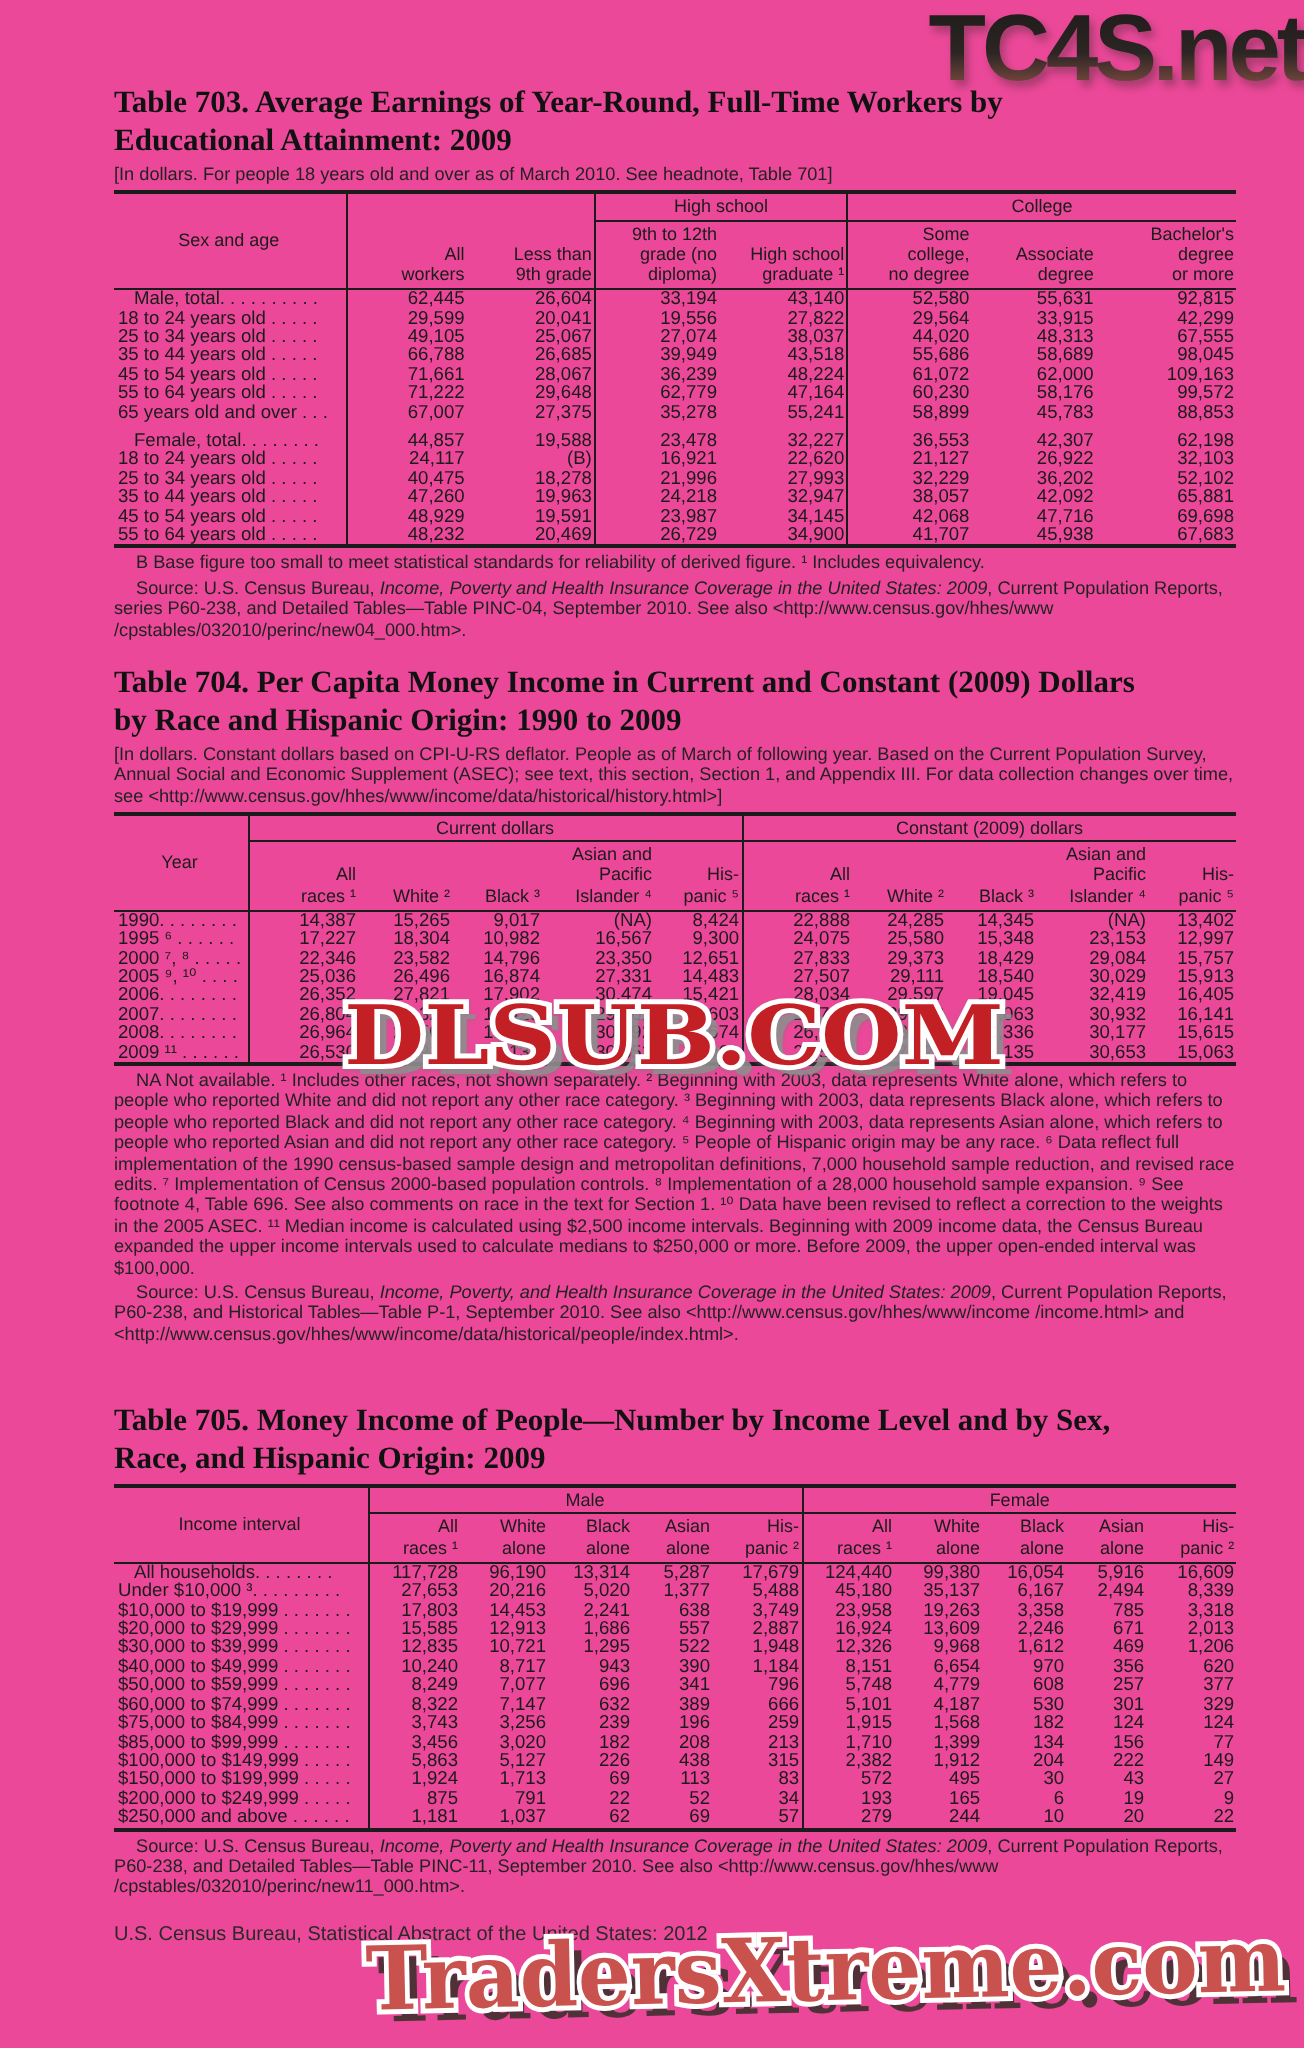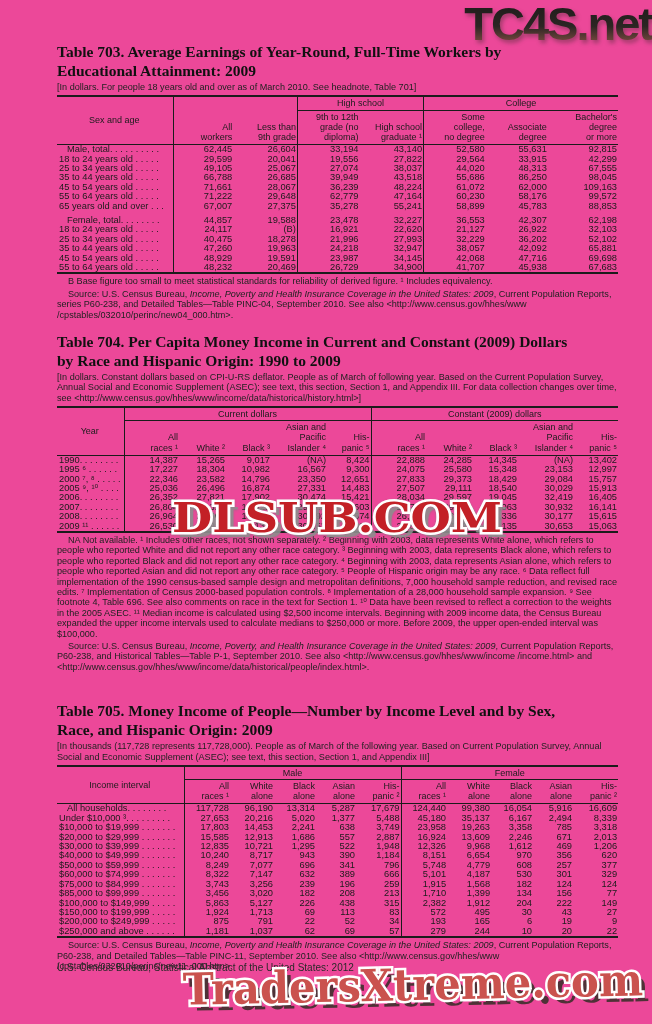"86,250" td { text: 86,250 -> 58,689 }
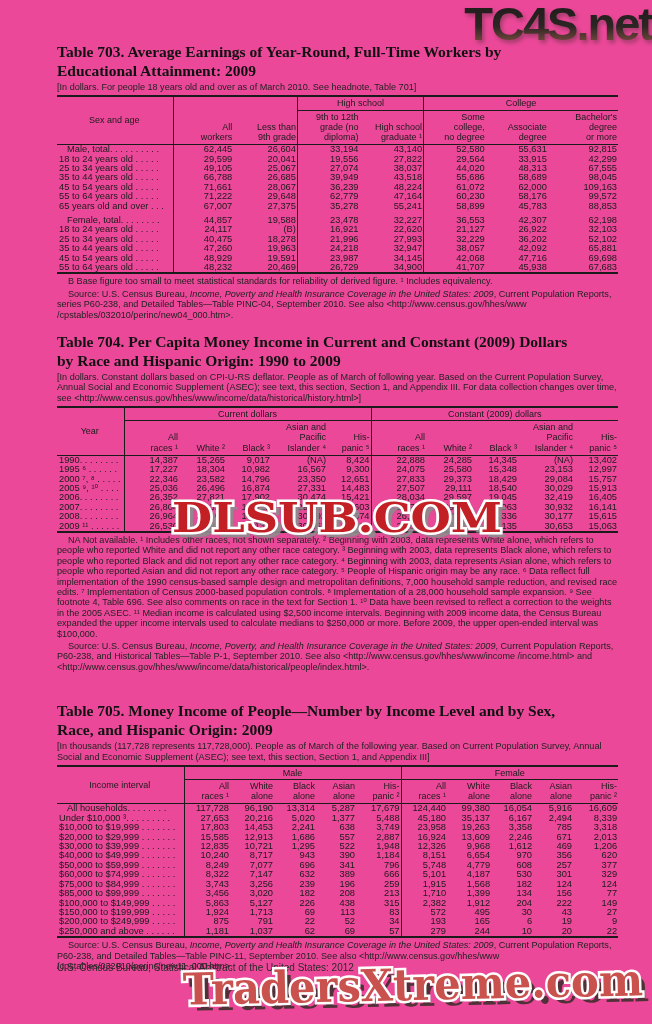"[In thousands (117,728 represents" p.note { html: <p>[In thousands (117,728 represents 117,728,000). People as of March of the following year. Based on Current Population Survey, Annual Social and Economic Supplement (ASEC); see text, this section, Section 1, and Appendix III]</p> -> none }
